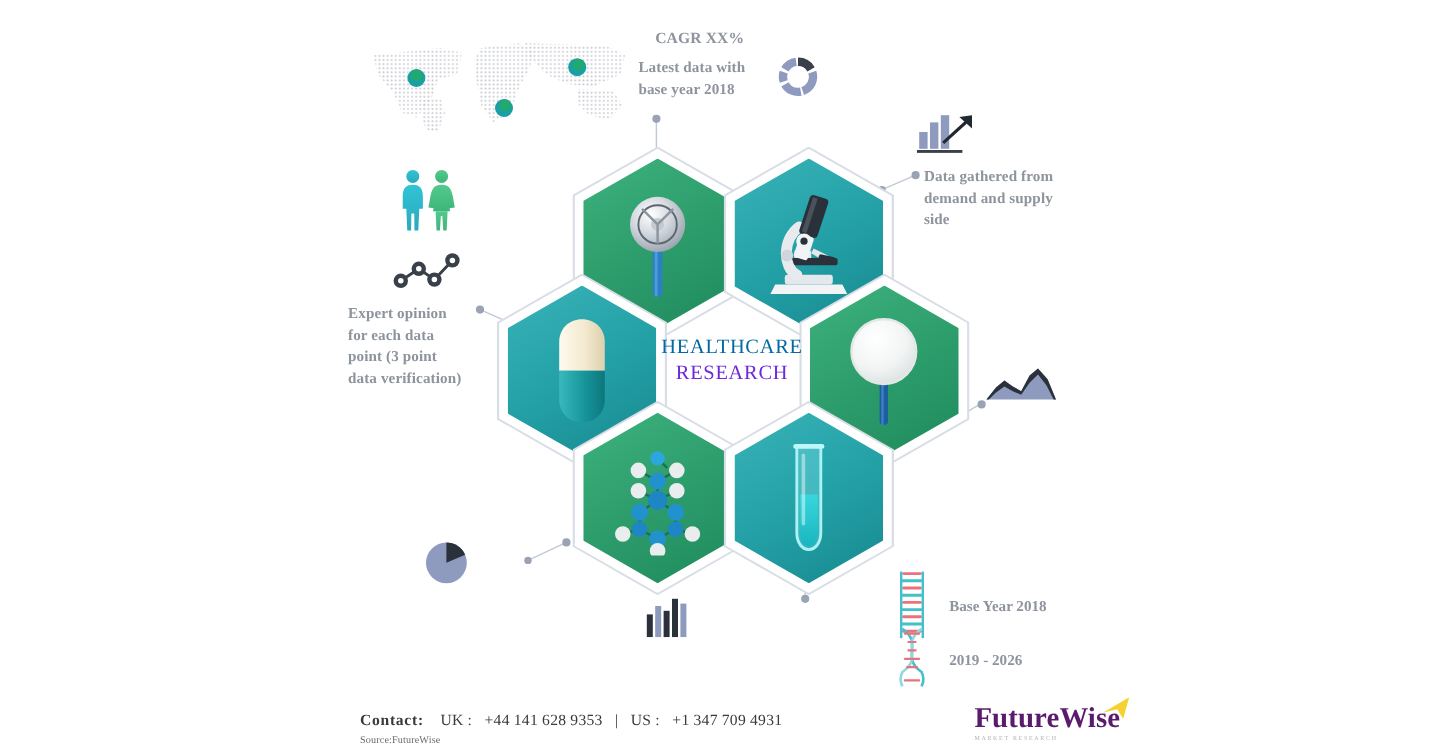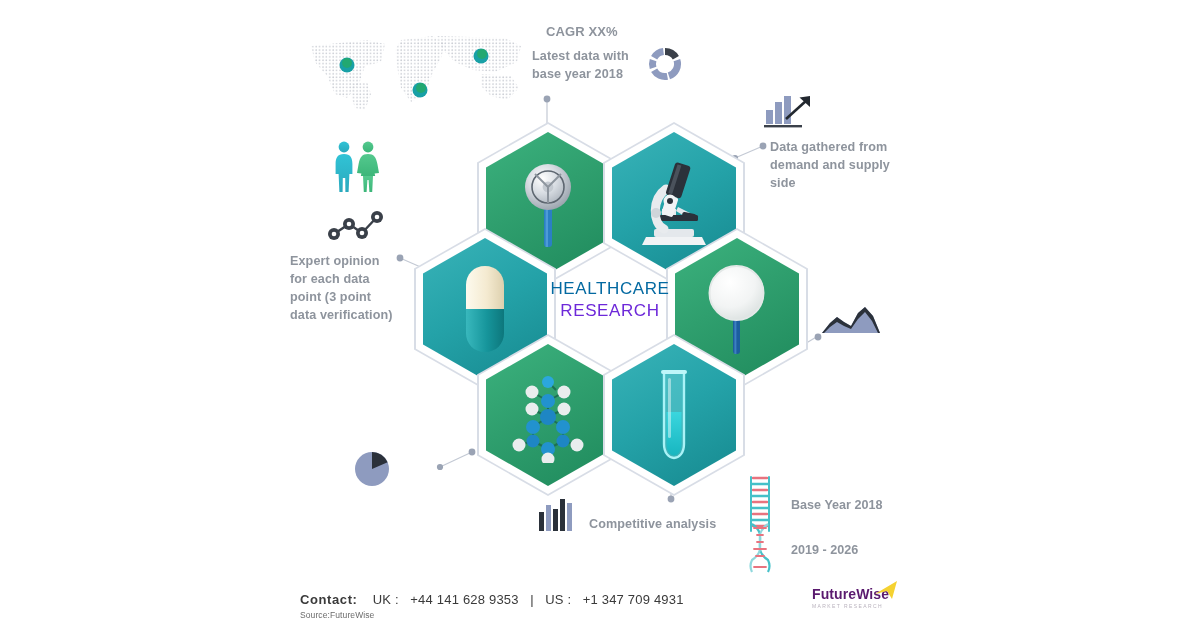"CAGR XX%" #canvas { font-family: none -> Liberation Serif, serif }
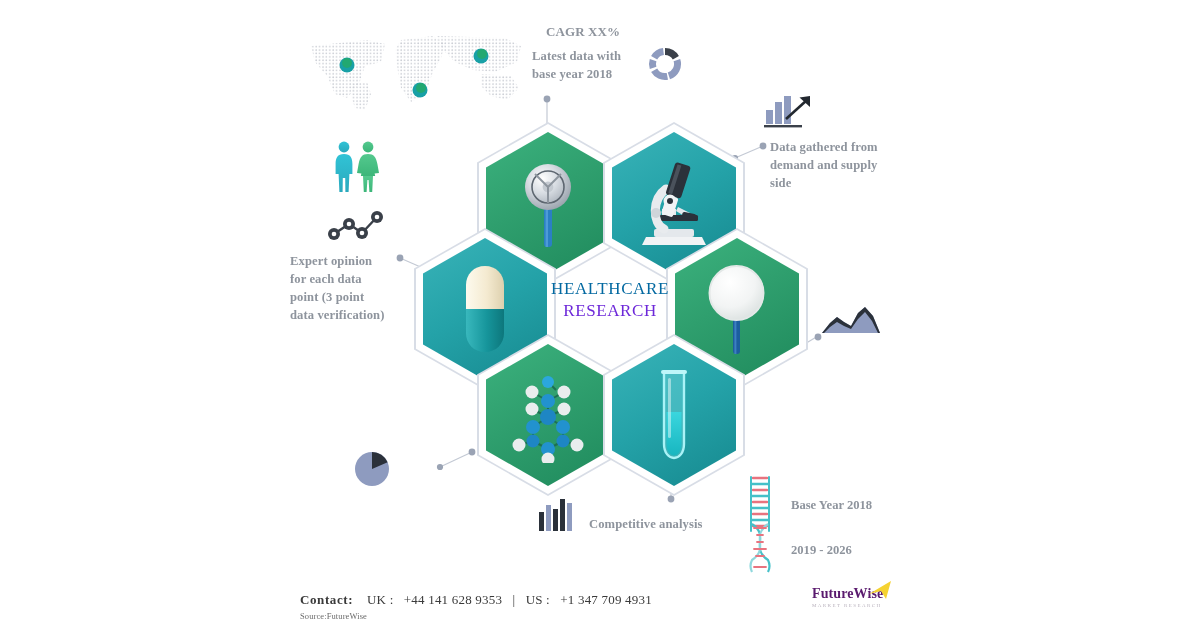"Competitive analysis" div.abs { html: <div>Competitive analysis</div> -> none }
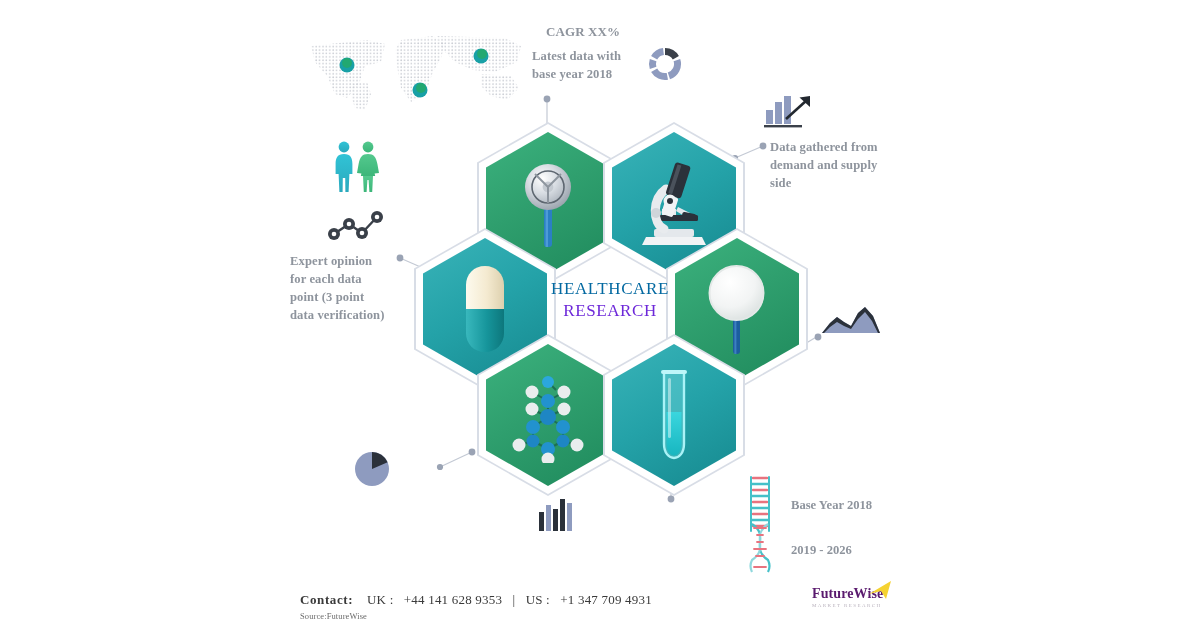"FutureWise" #logo .brand { font-size: 14px -> 24px }
